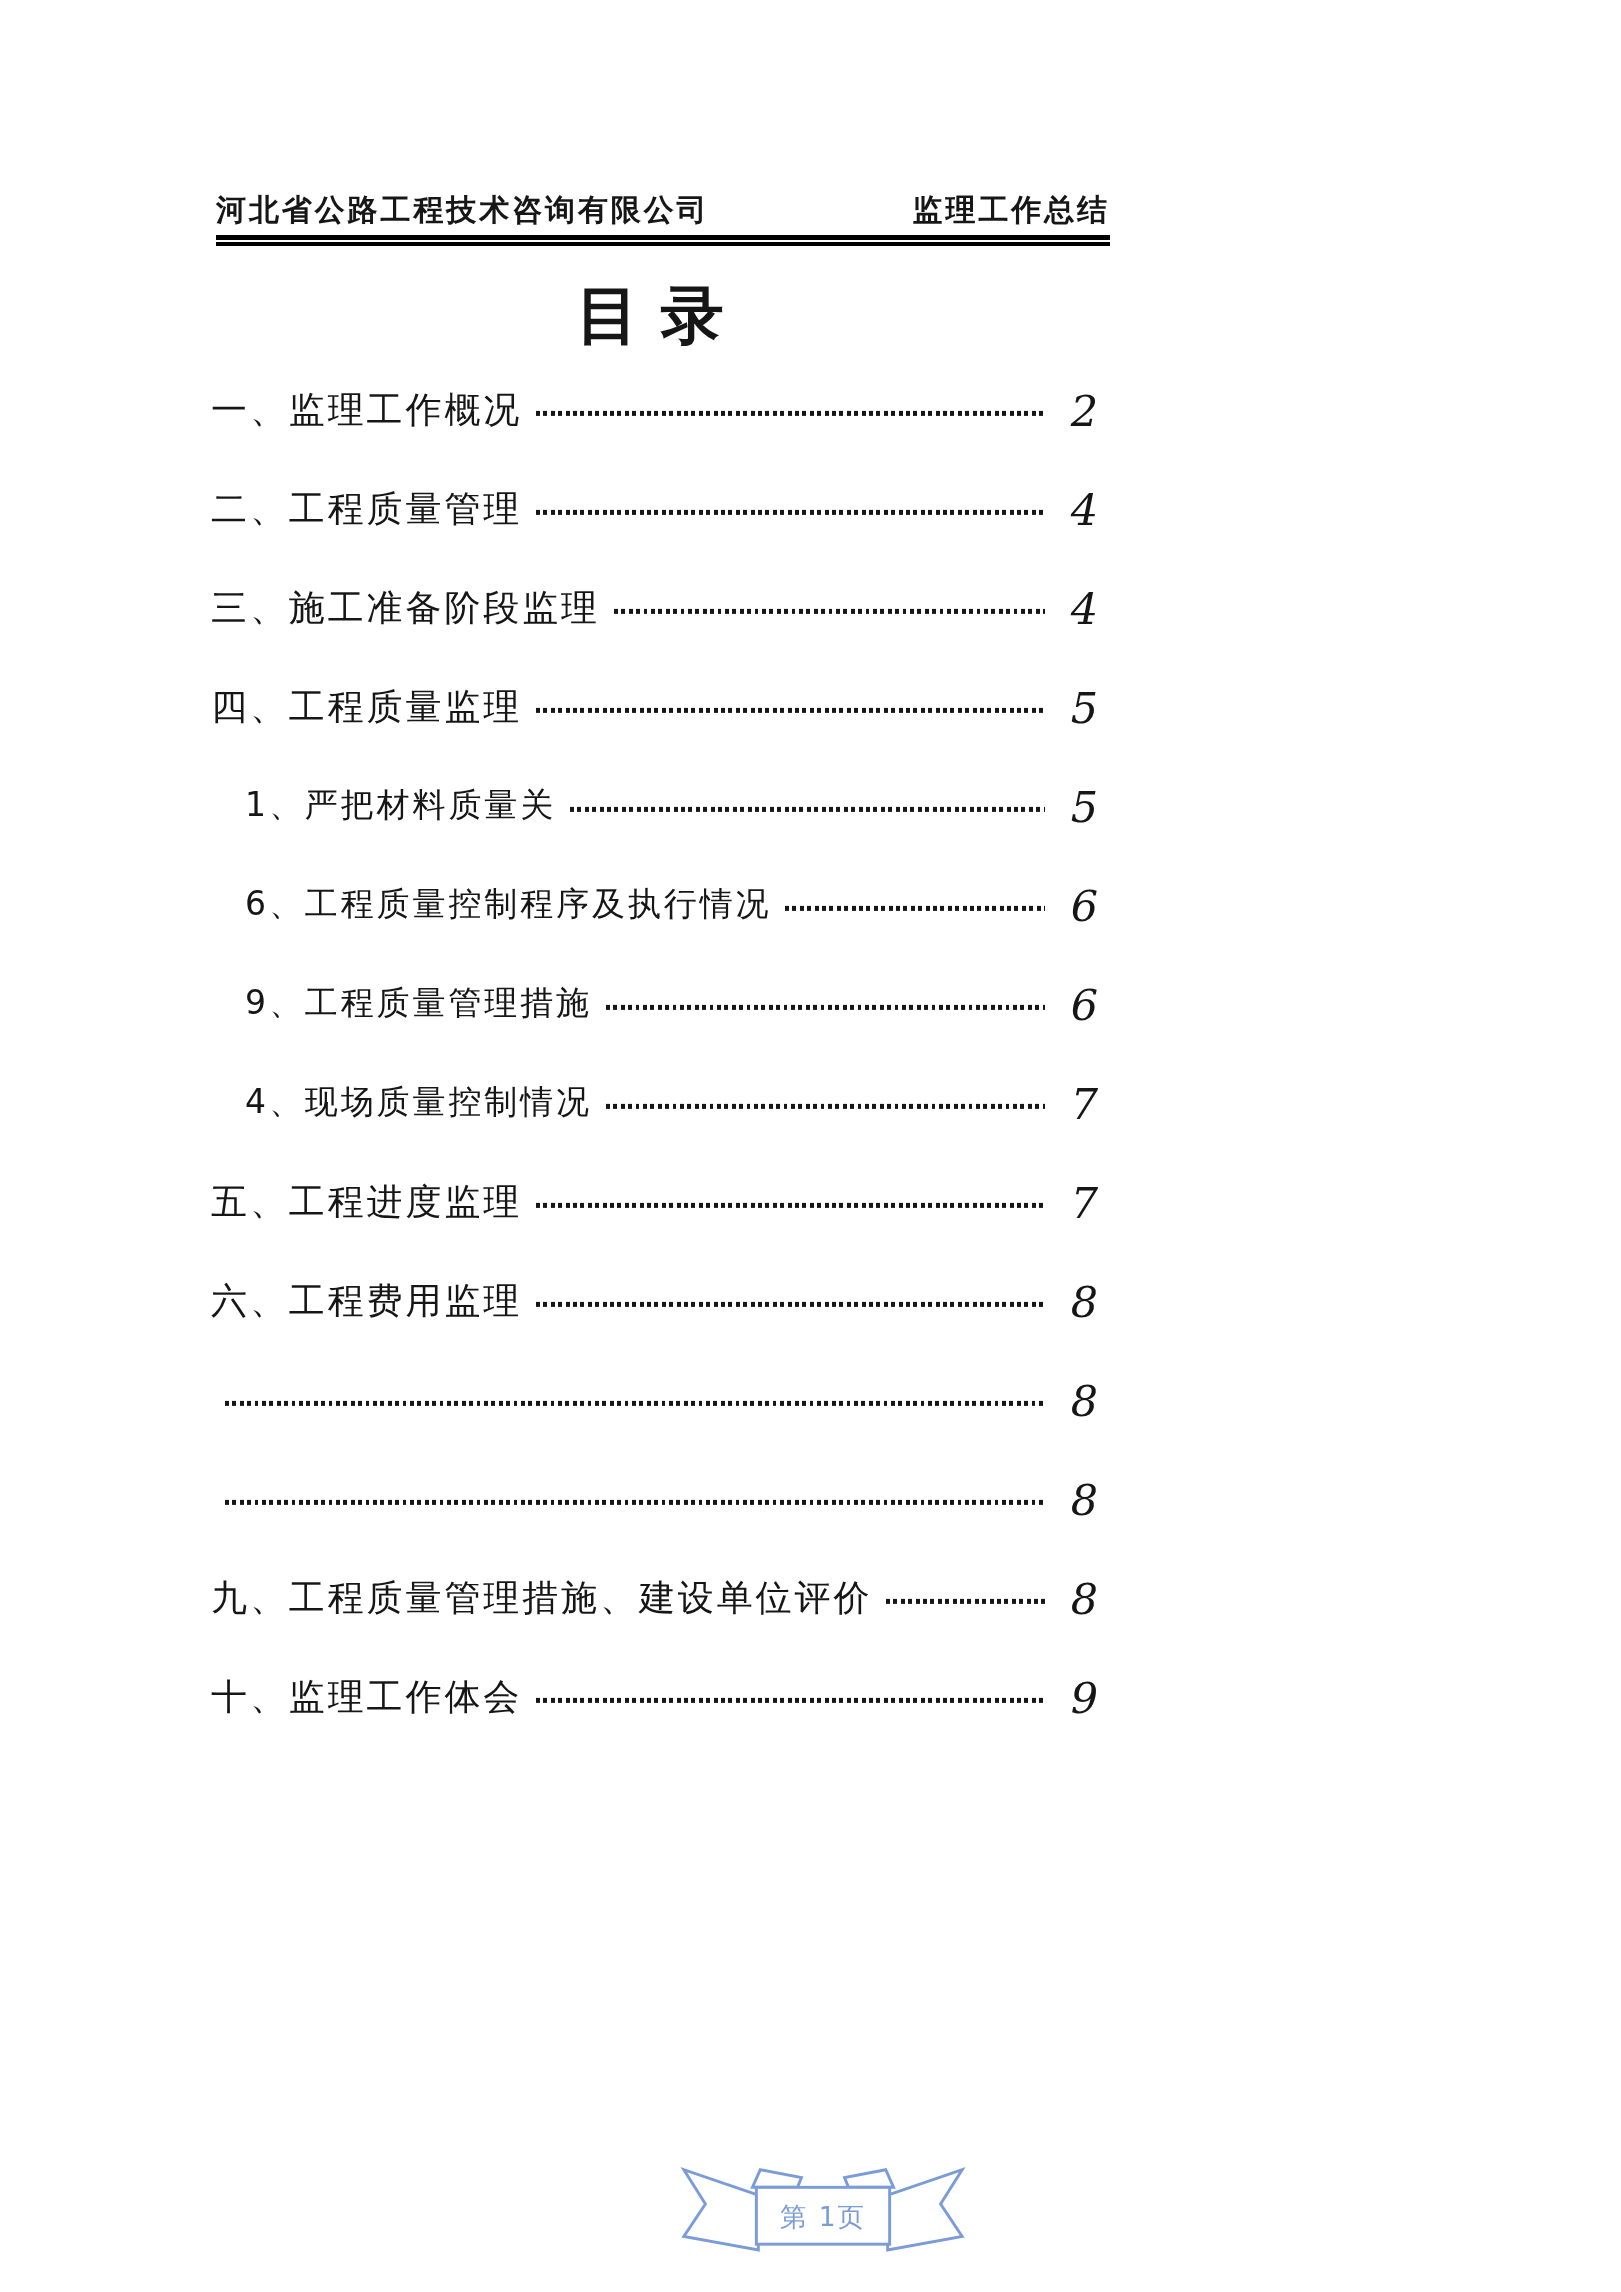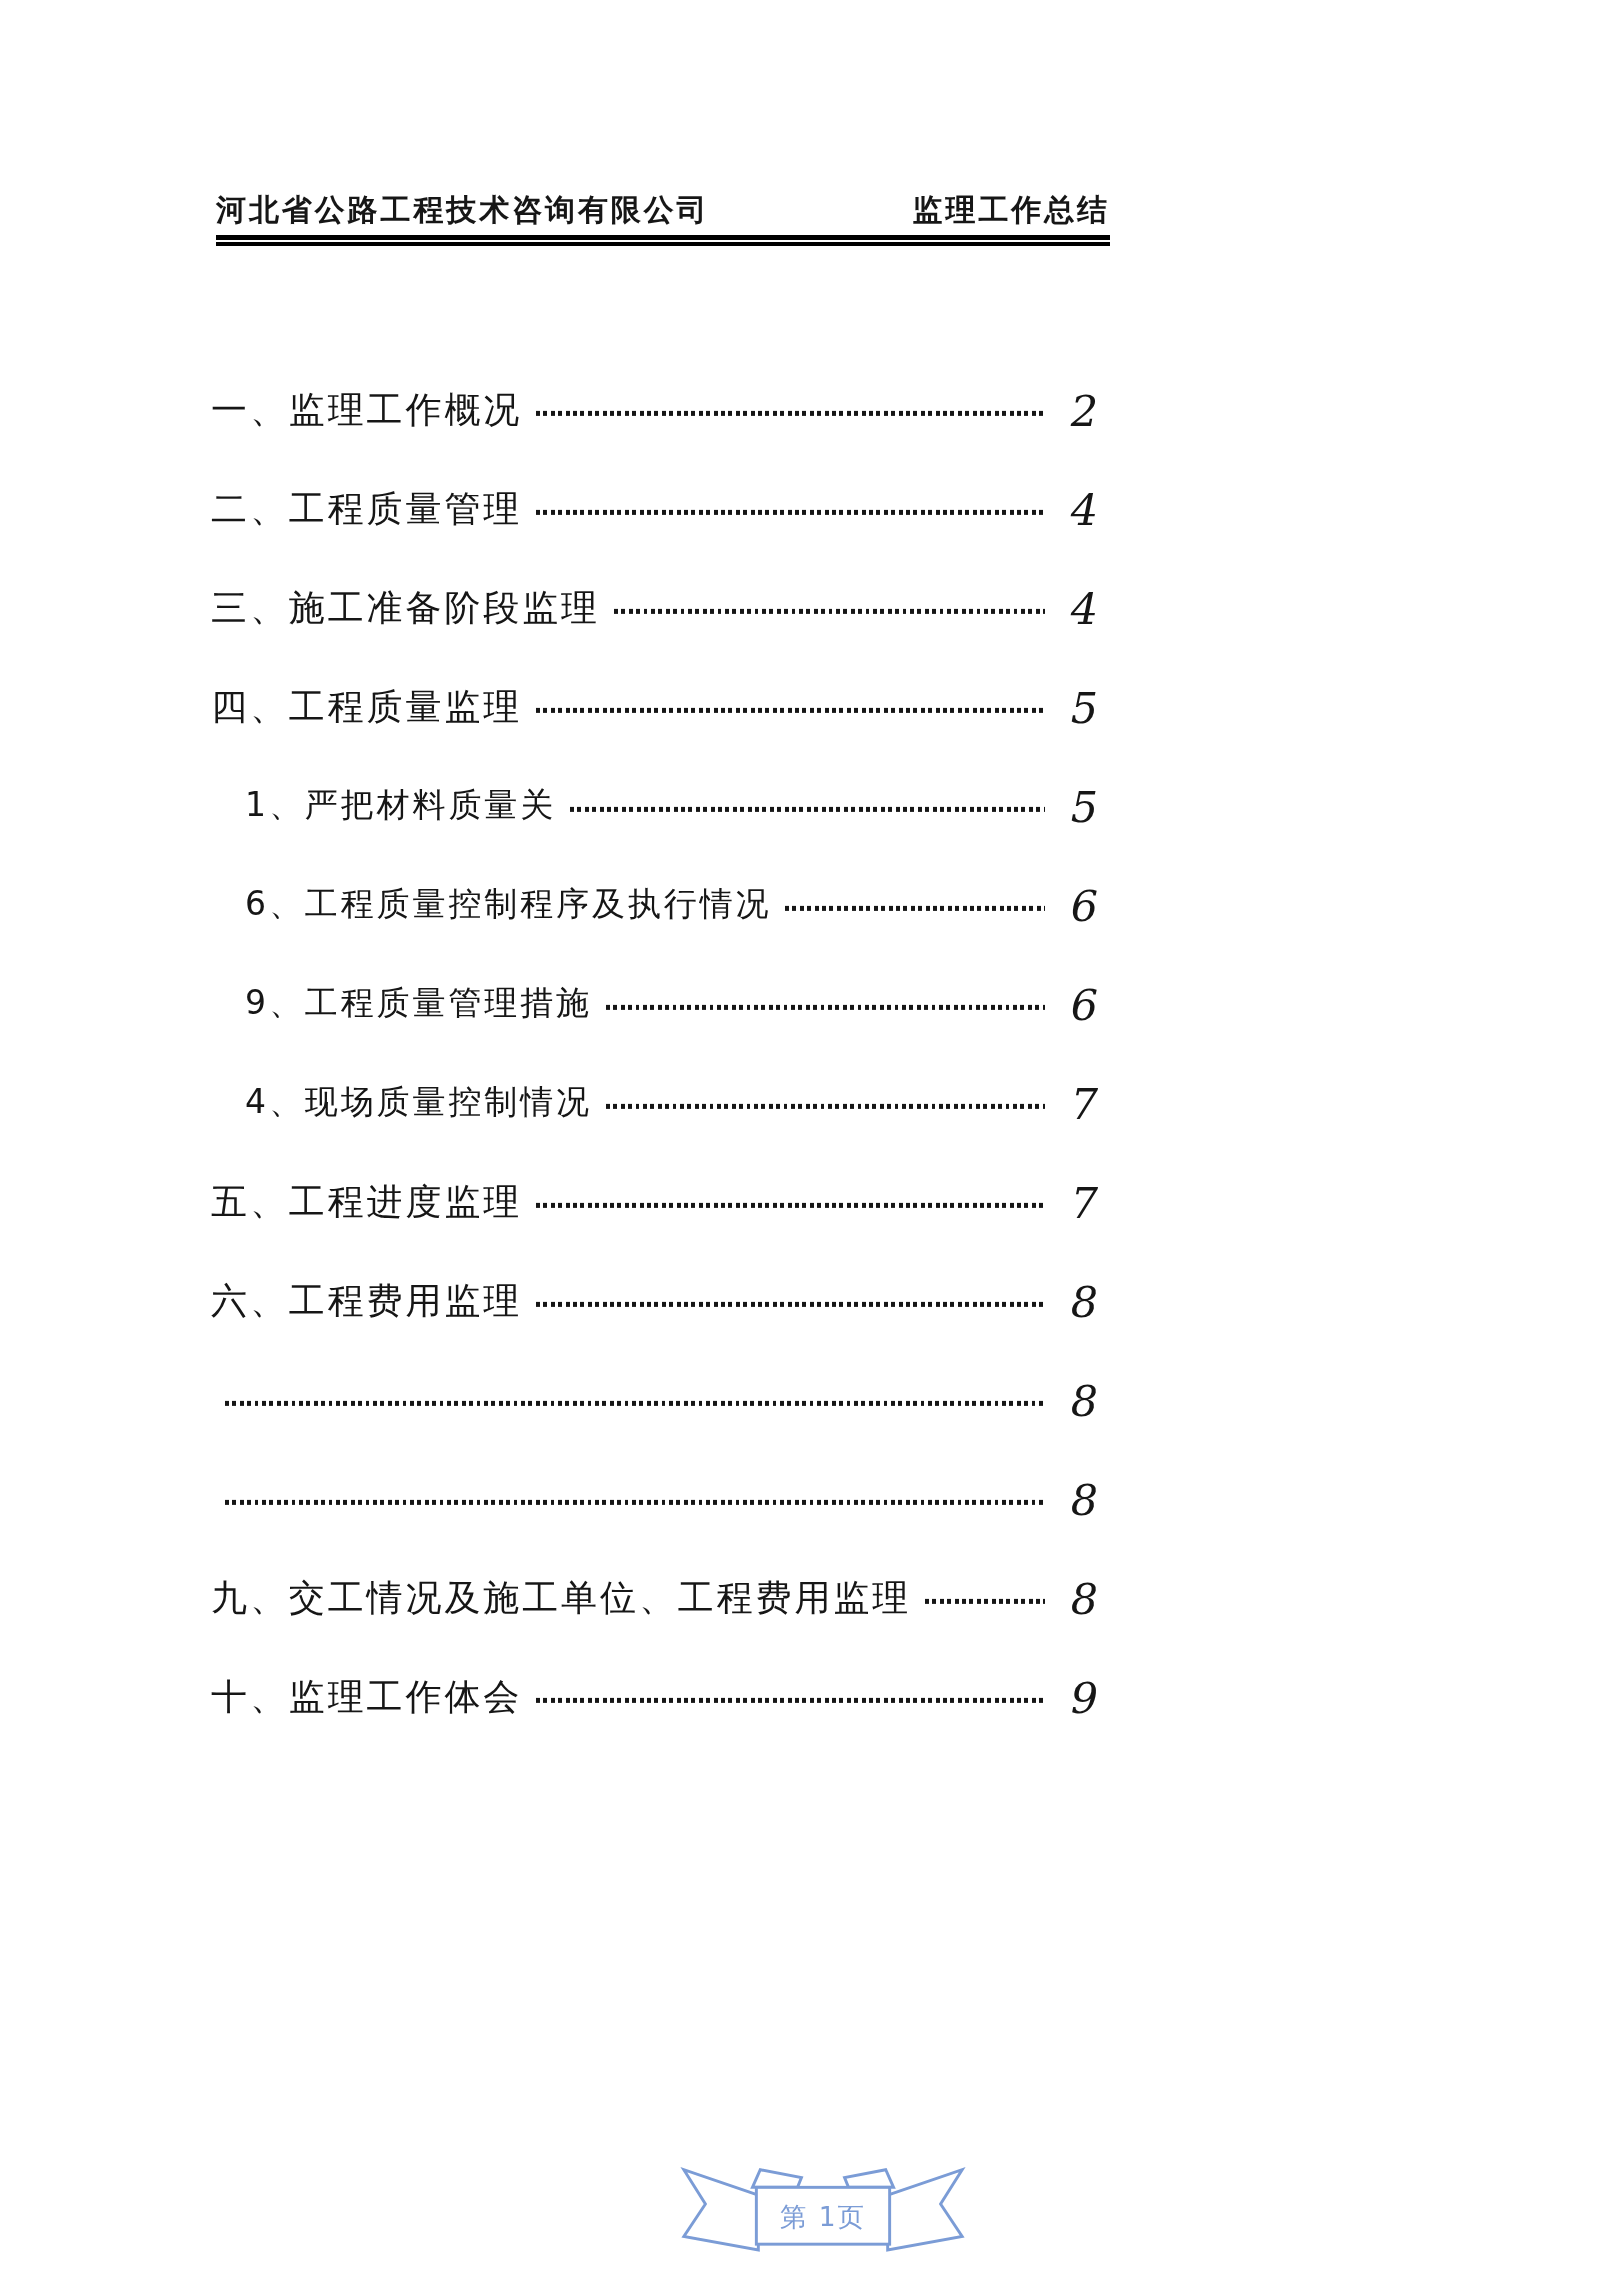"目录" h1.title { html: none -> <h1>目录</h1> }
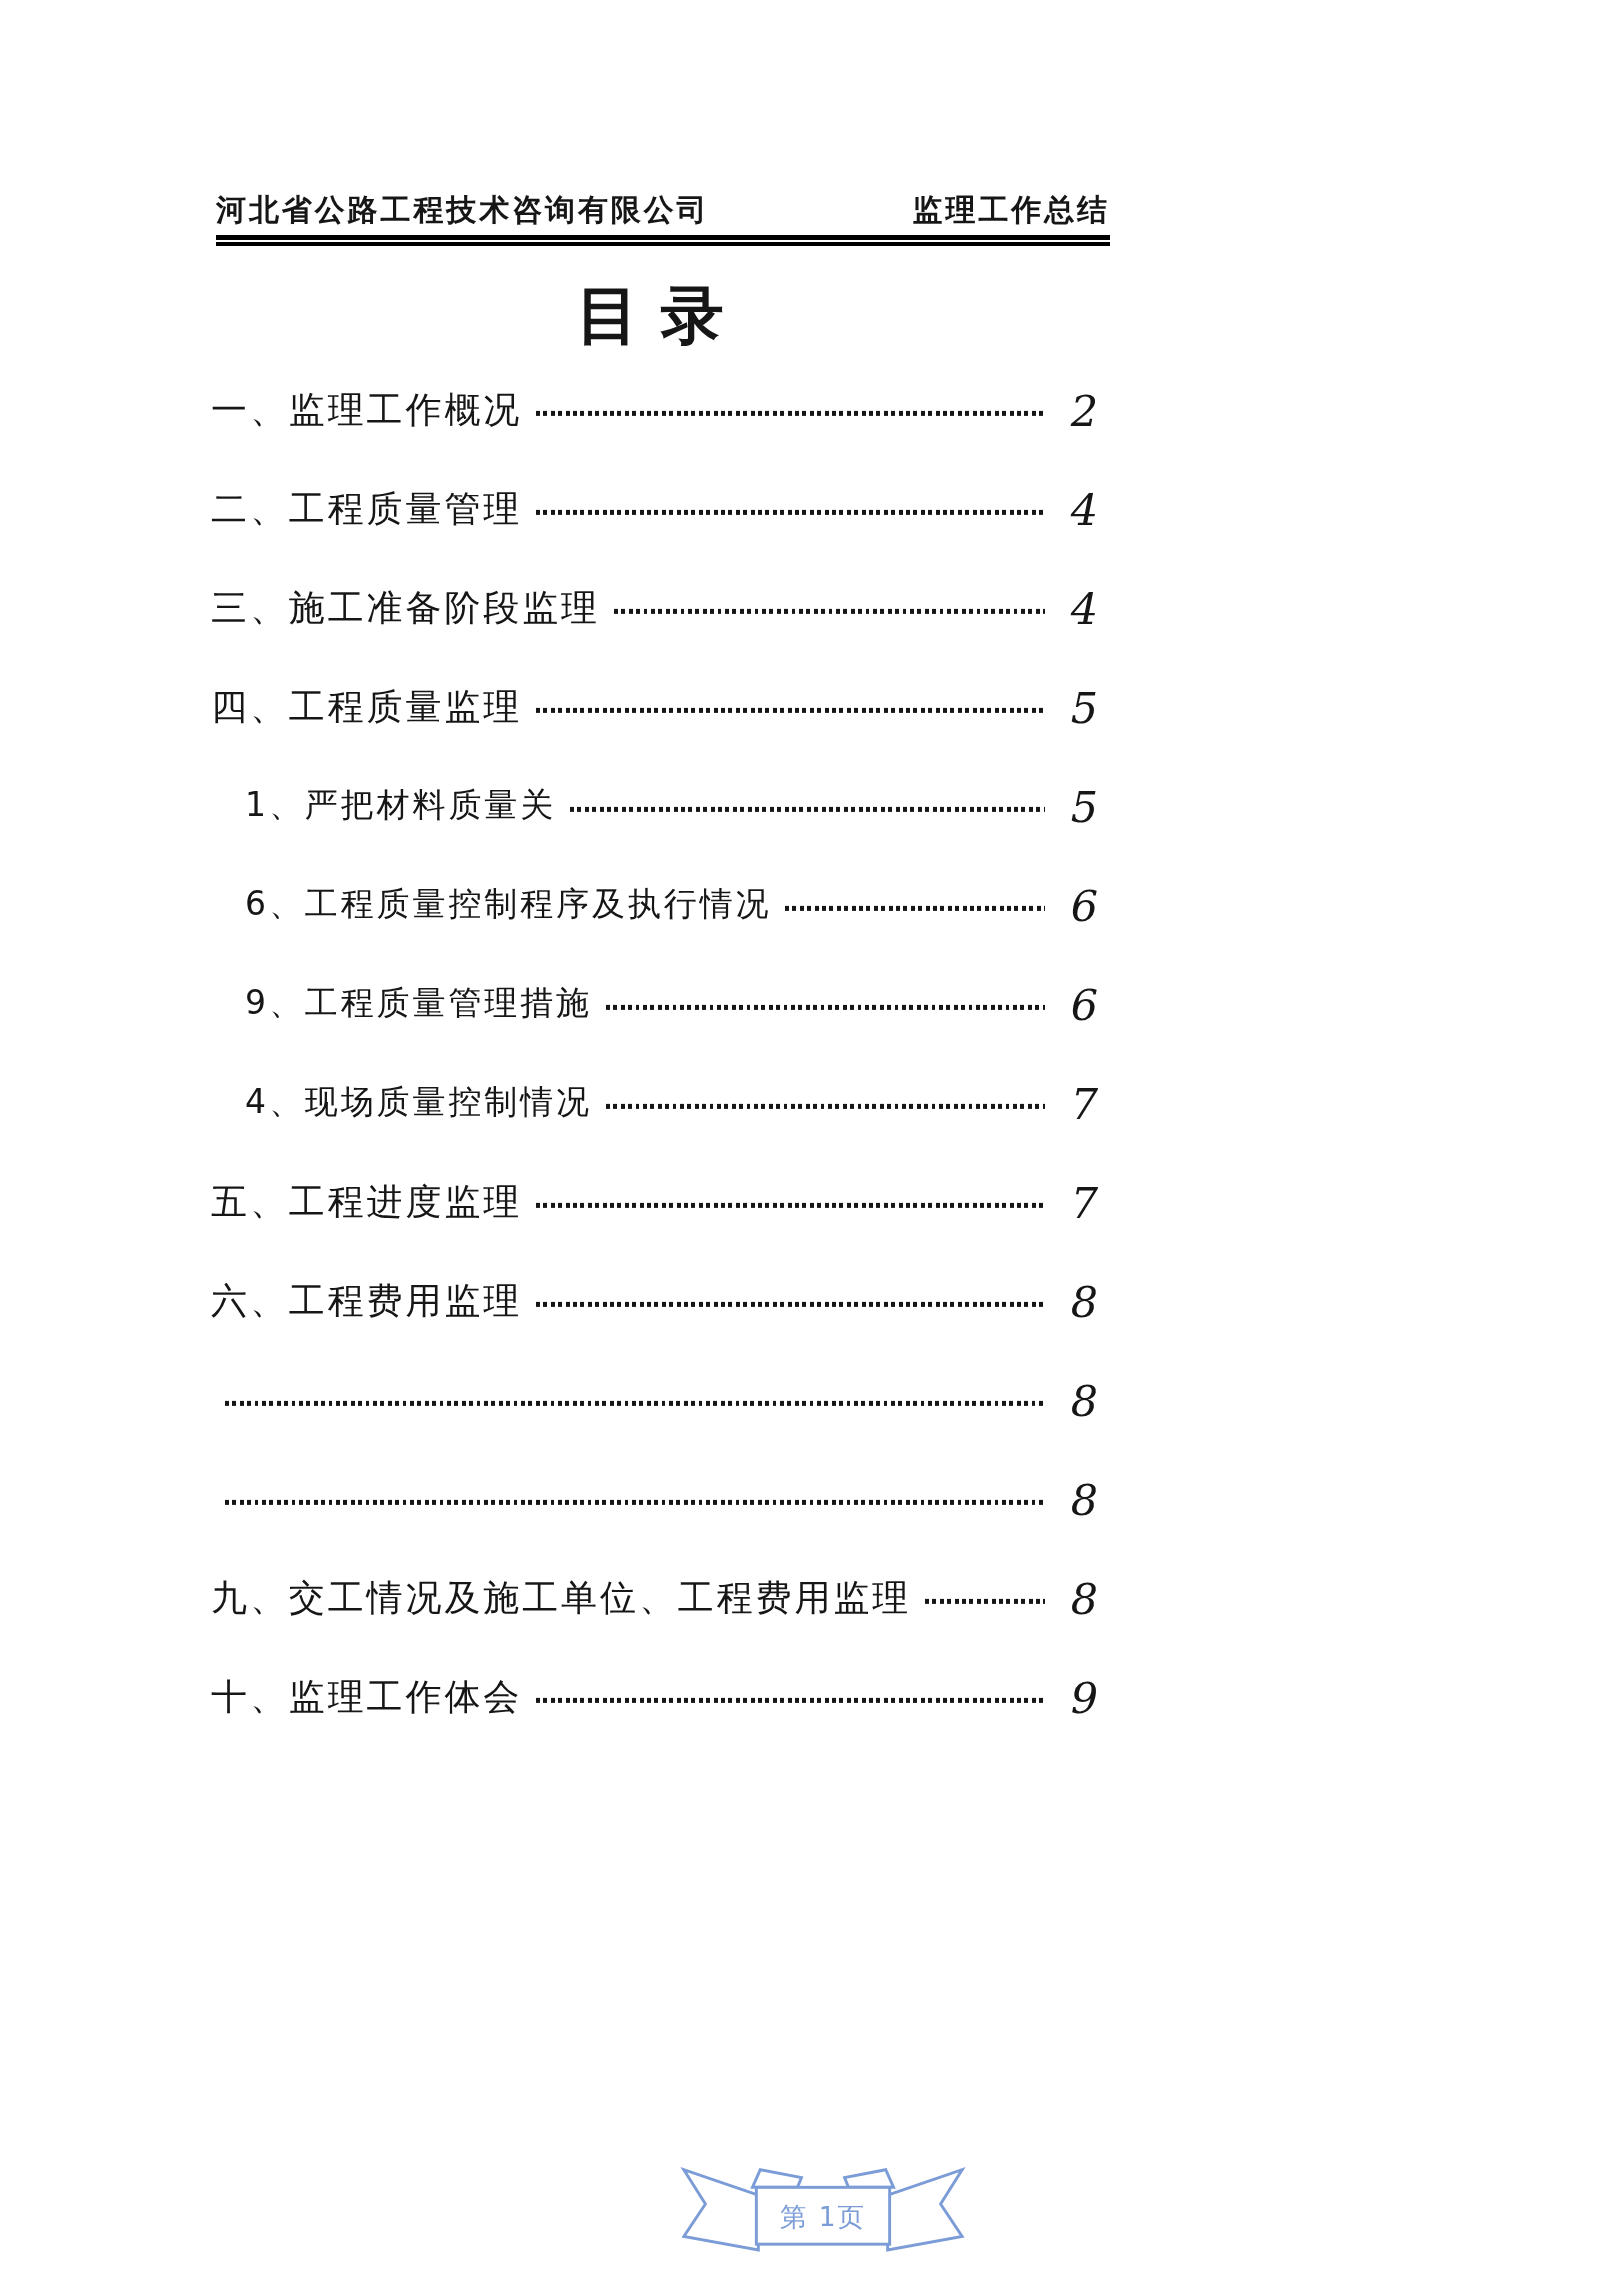"九、交工情况及施工单位、工程费用监理" span.label { text: 交工情况及施工单位、工程费用监理 -> 工程质量管理措施、建设单位评价 }
